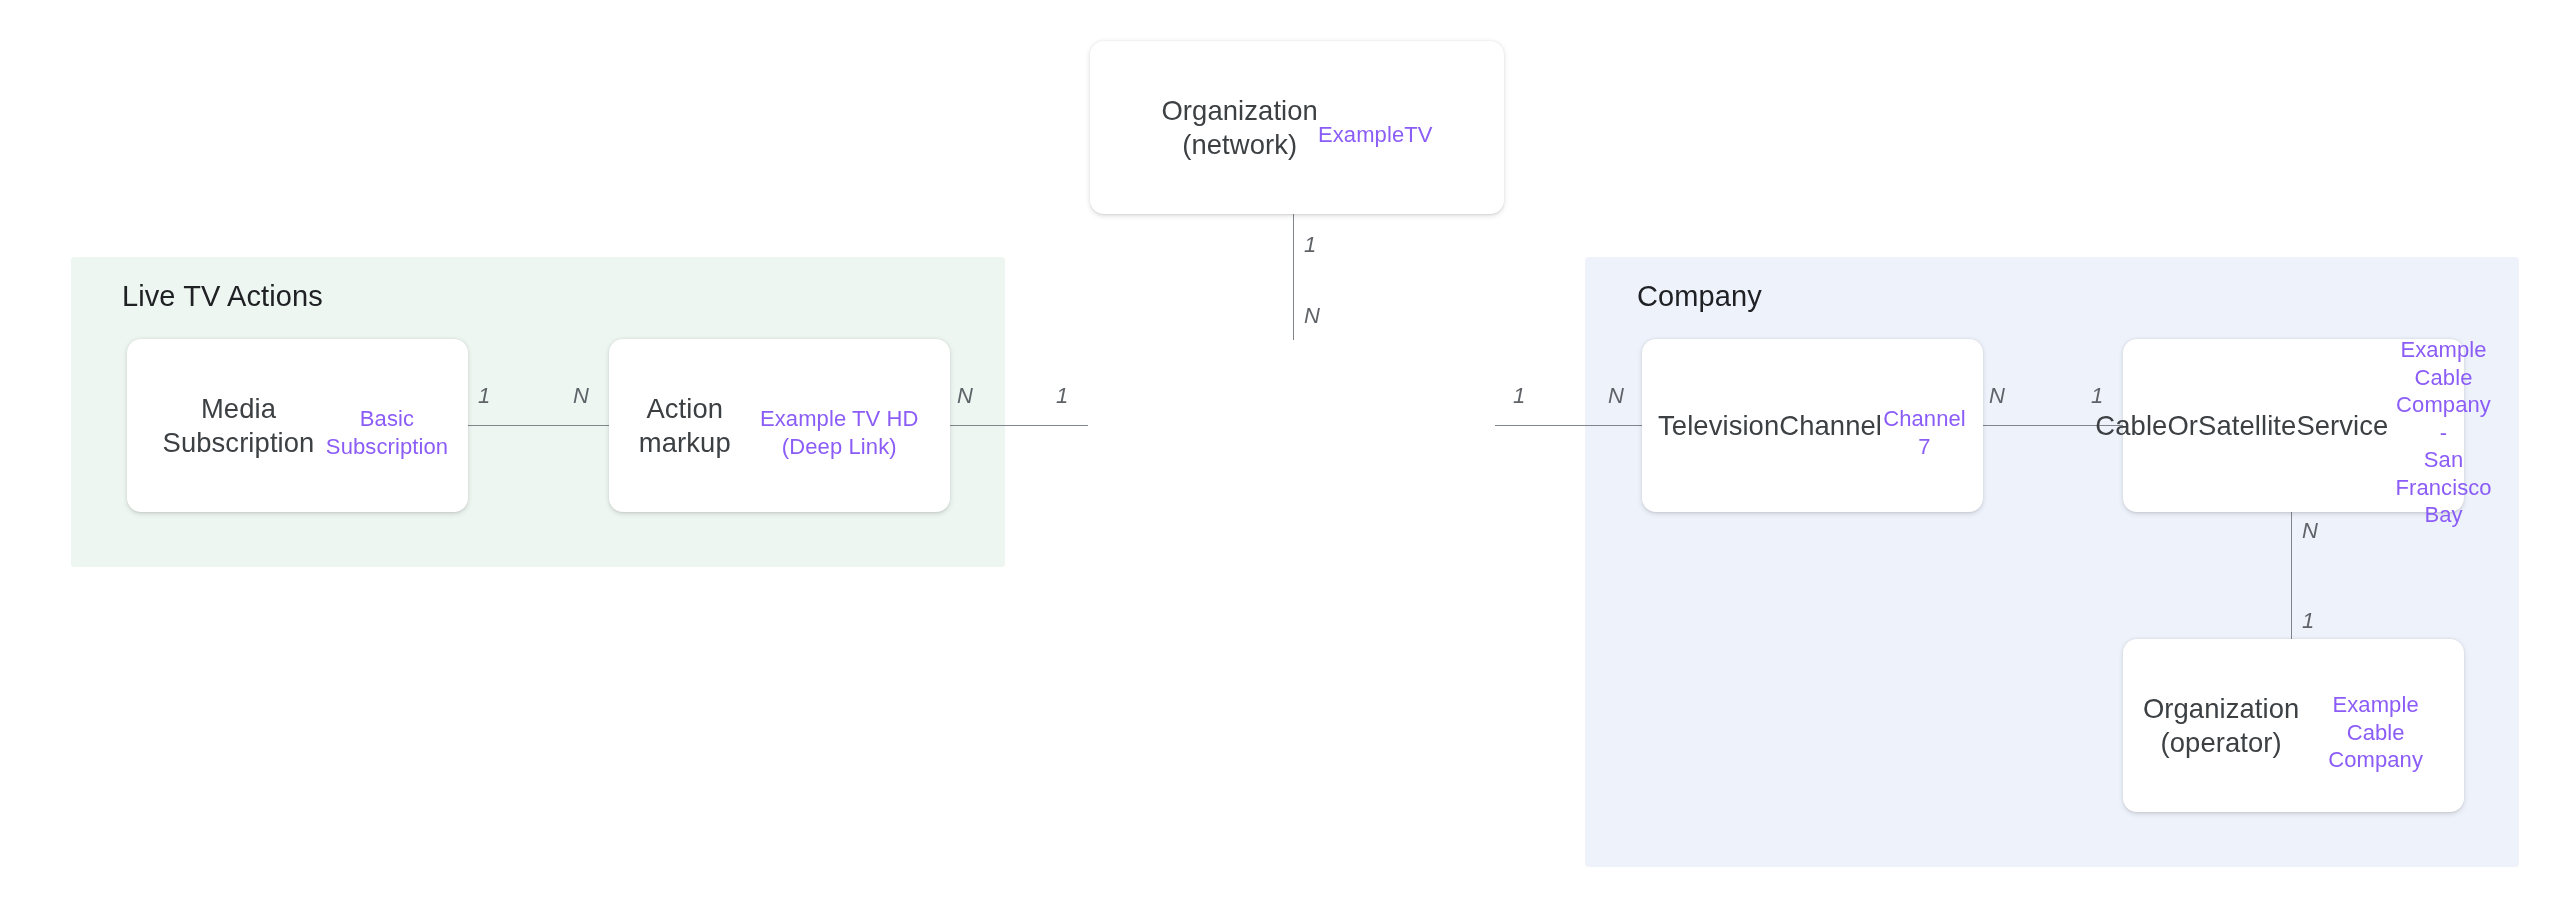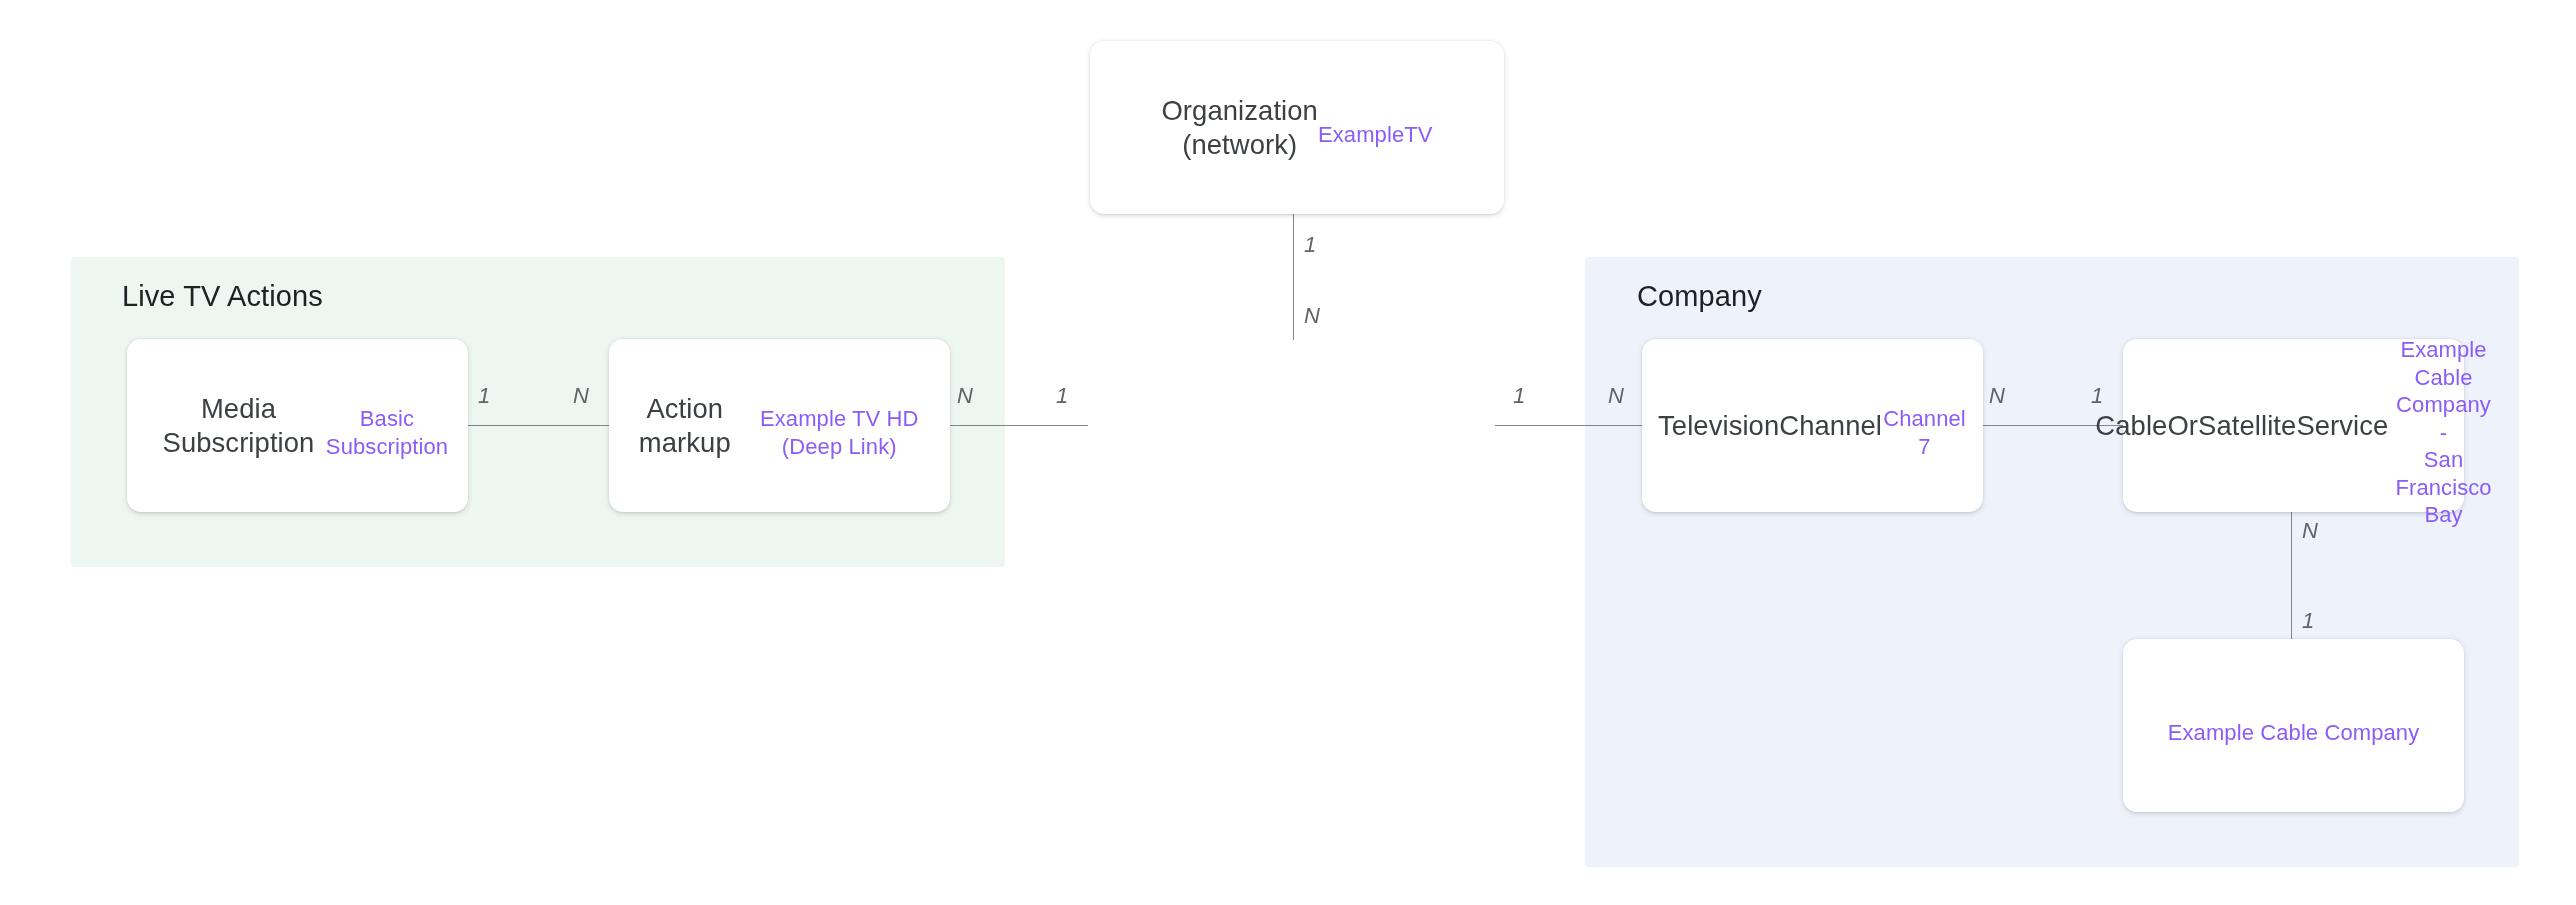"Organization (operator)" div.card-title { html: none -> <div>Organization (operator)</div> }
